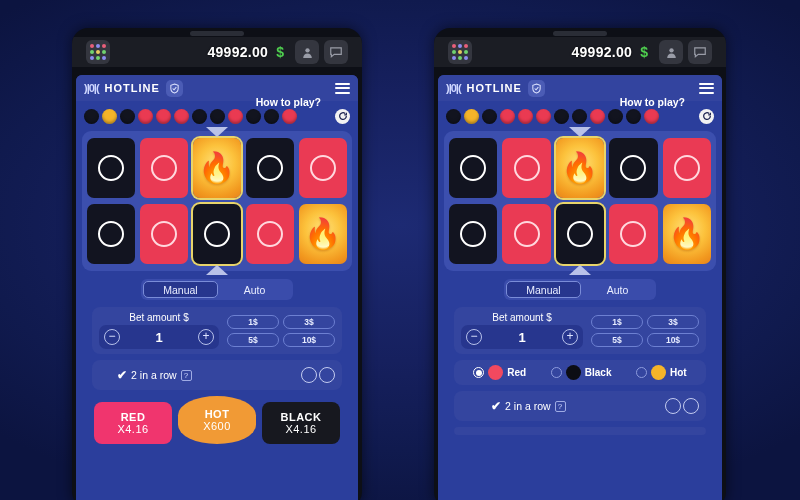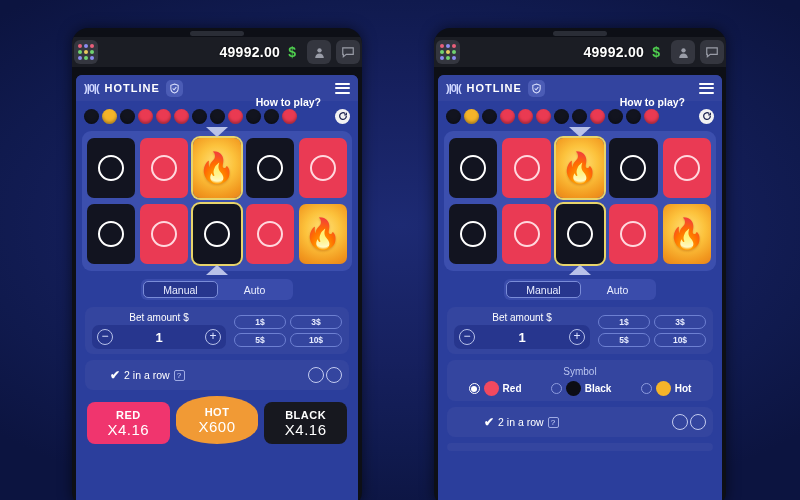"49992.00" .statusbar { padding: 0 2px -> 0 14px }
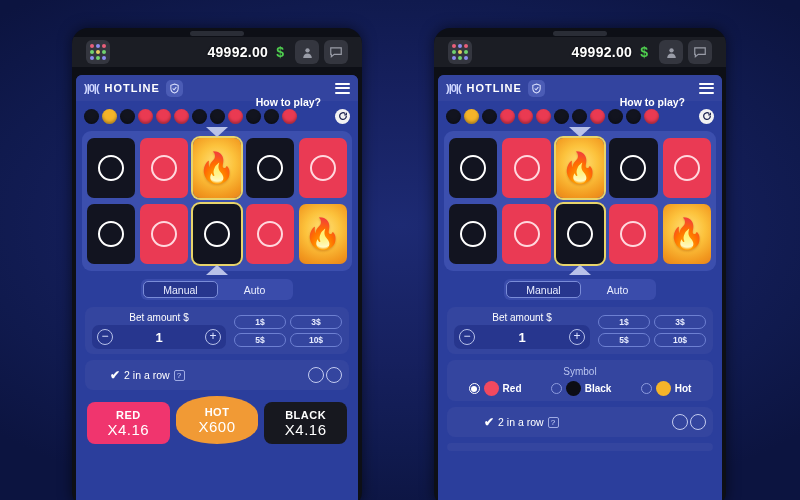"Manual" .controls { padding: 8px 9px 0 -> 8px 16px 0 }
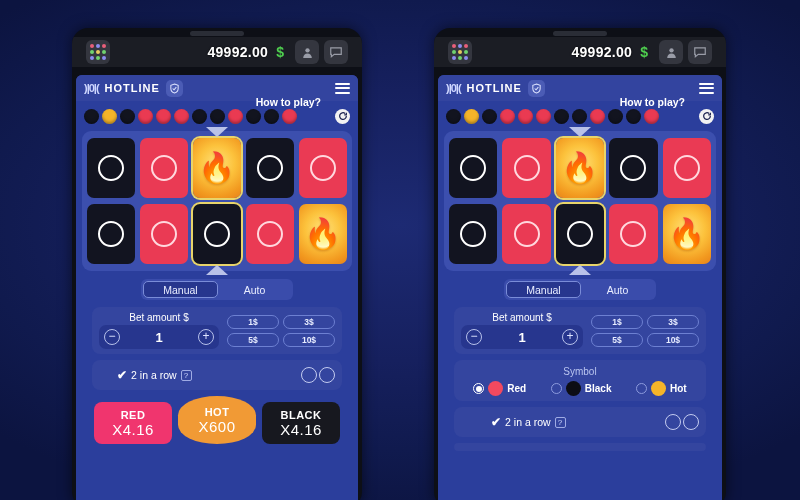"Symbol" div.symbol-title { html: <div>Symbol</div> -> none }
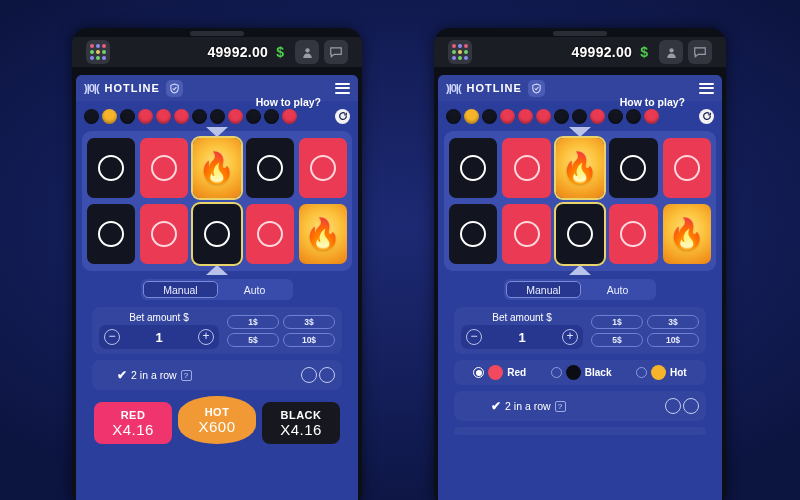"X4.16" .bbtn s { font-size: 15px -> 11px }
